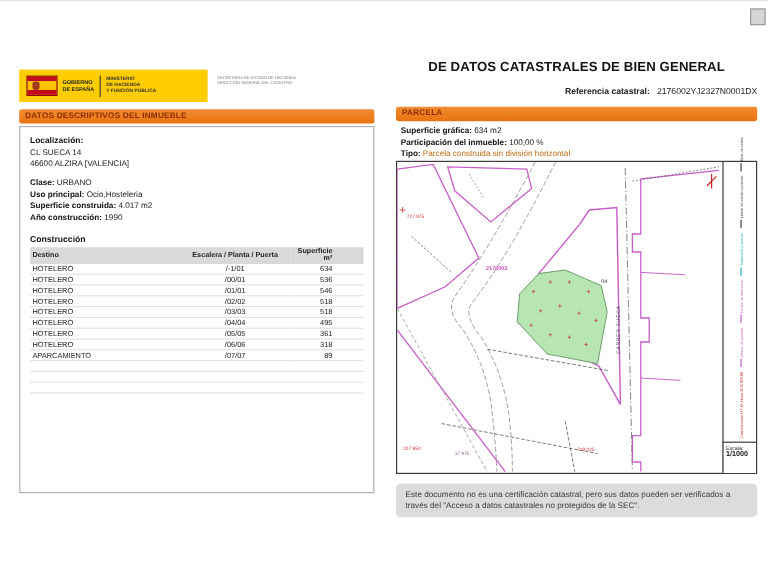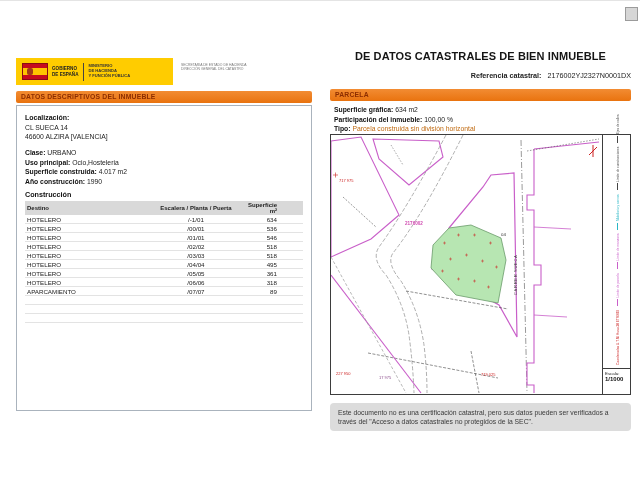"DE DATOS CATASTRALES DE BIEN" div.rtitle { text: INMUEBLE -> GENERAL }
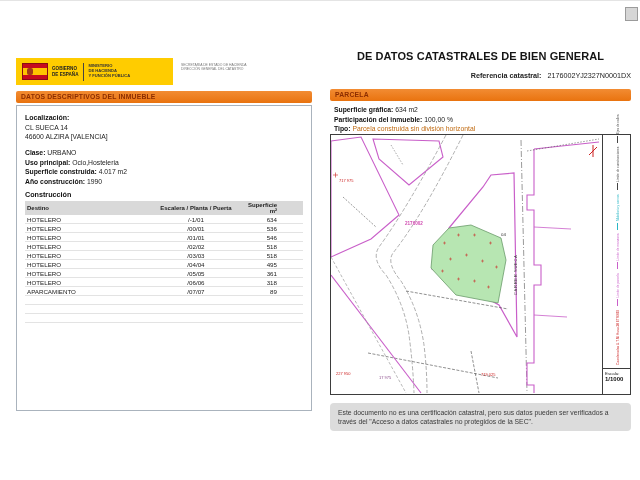"Construcción" .ctitle { margin-top: 4px -> 9px }
